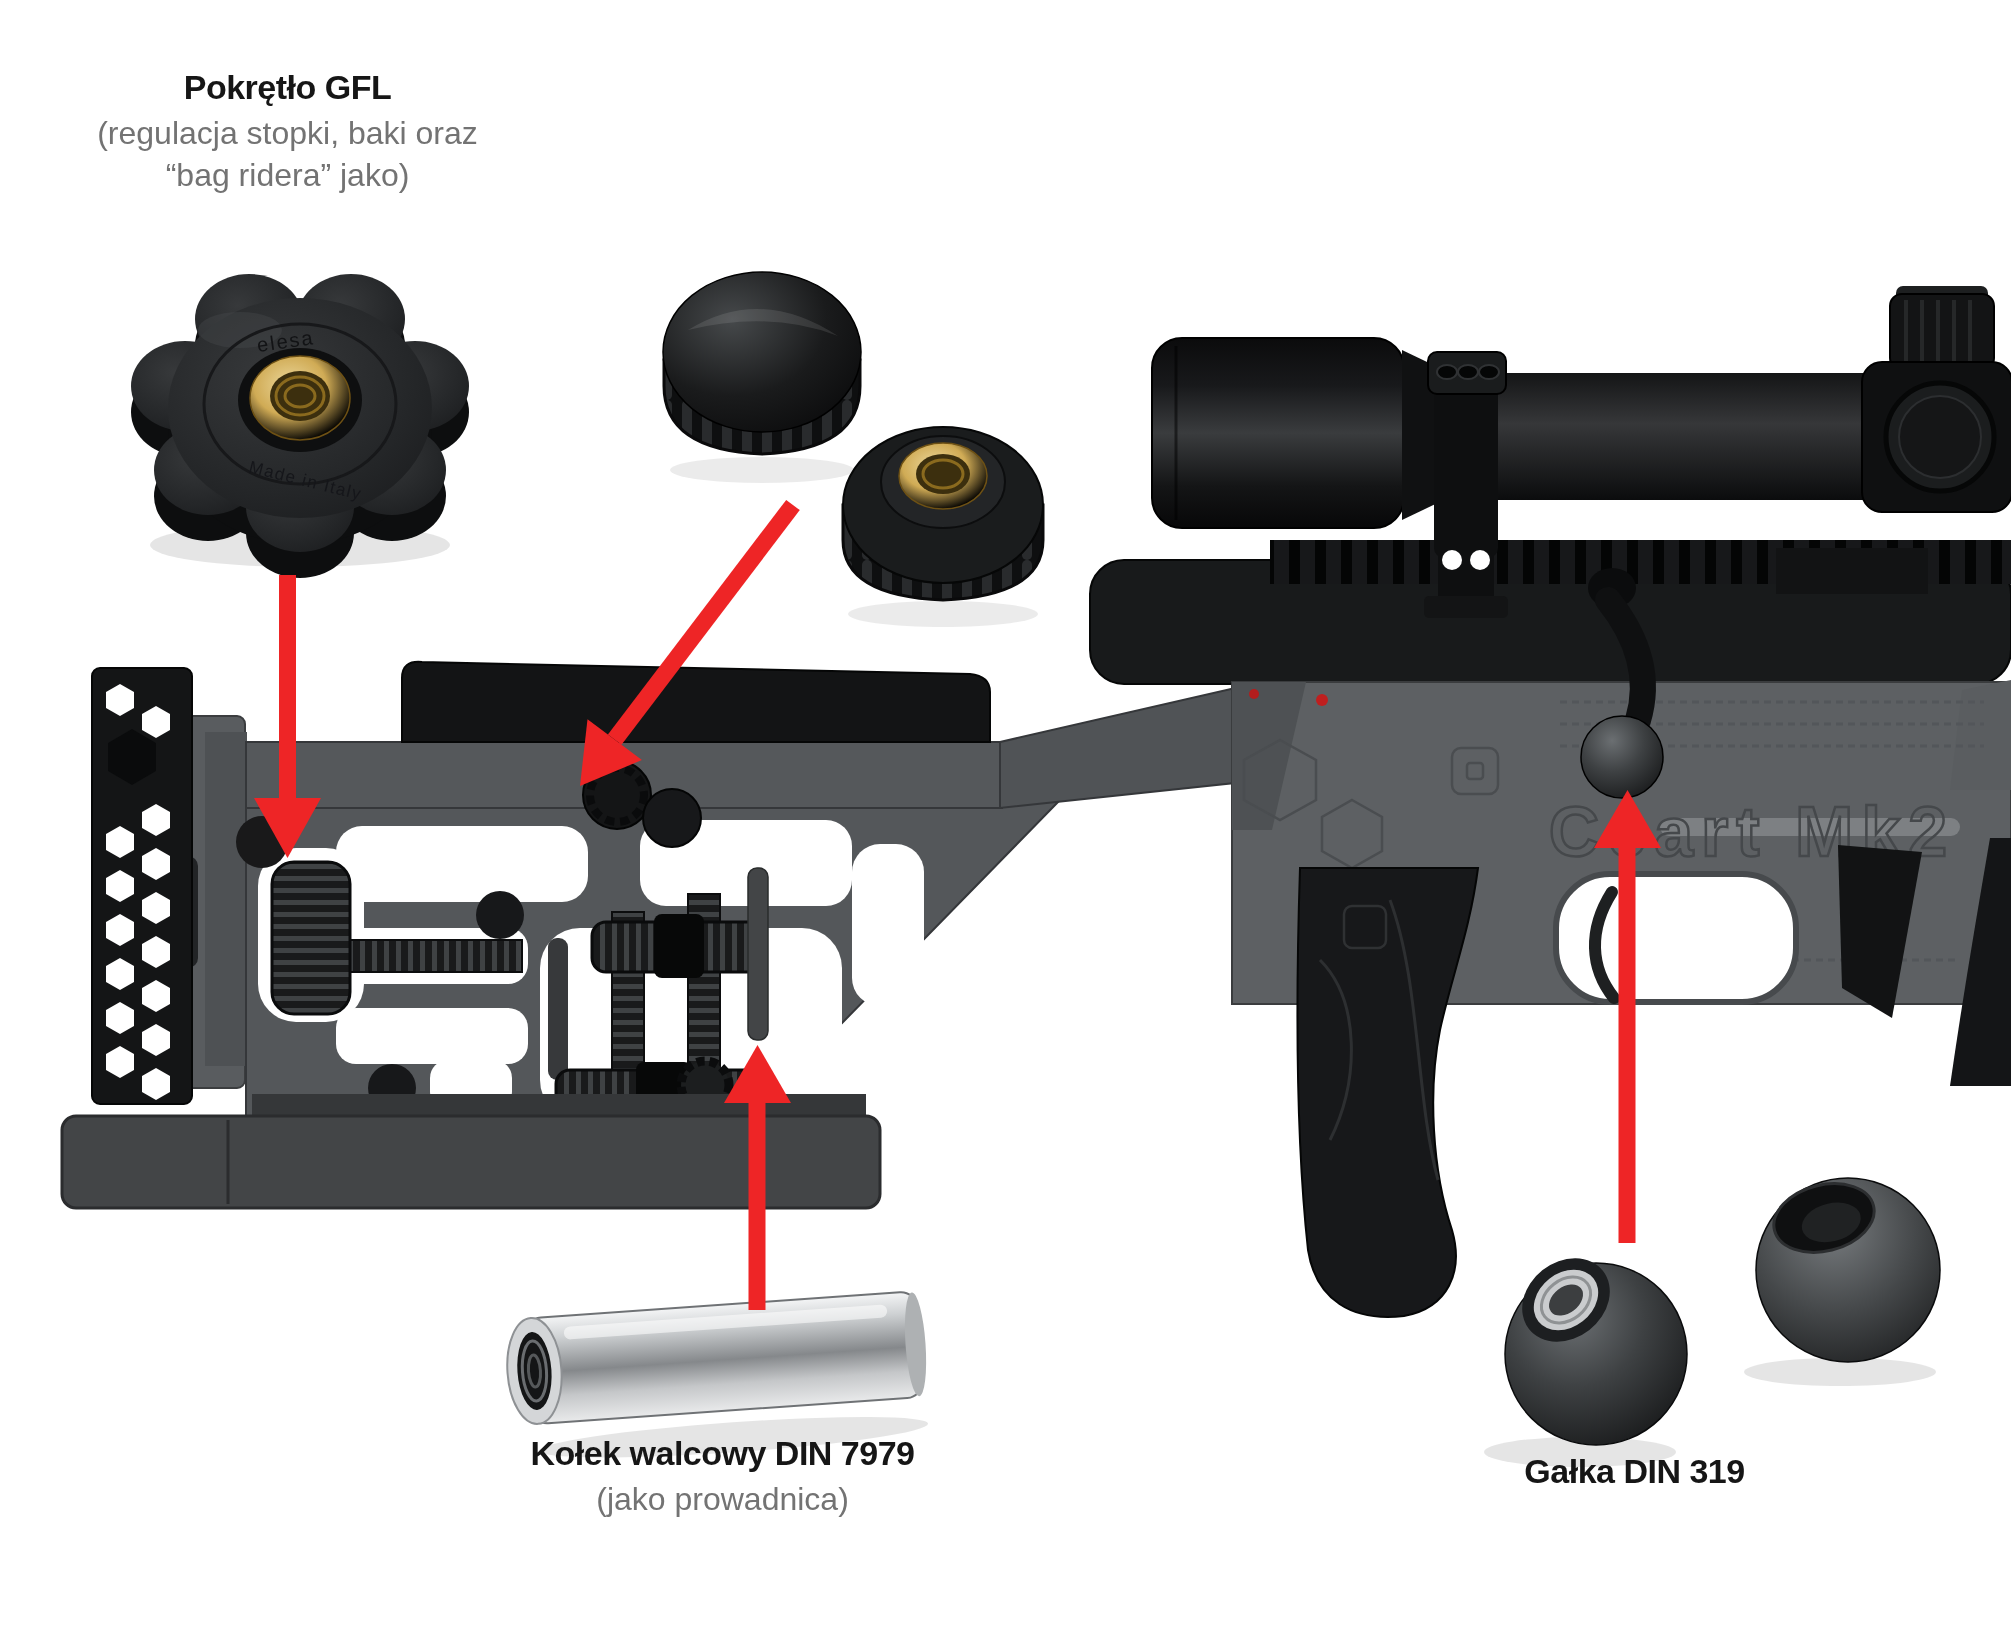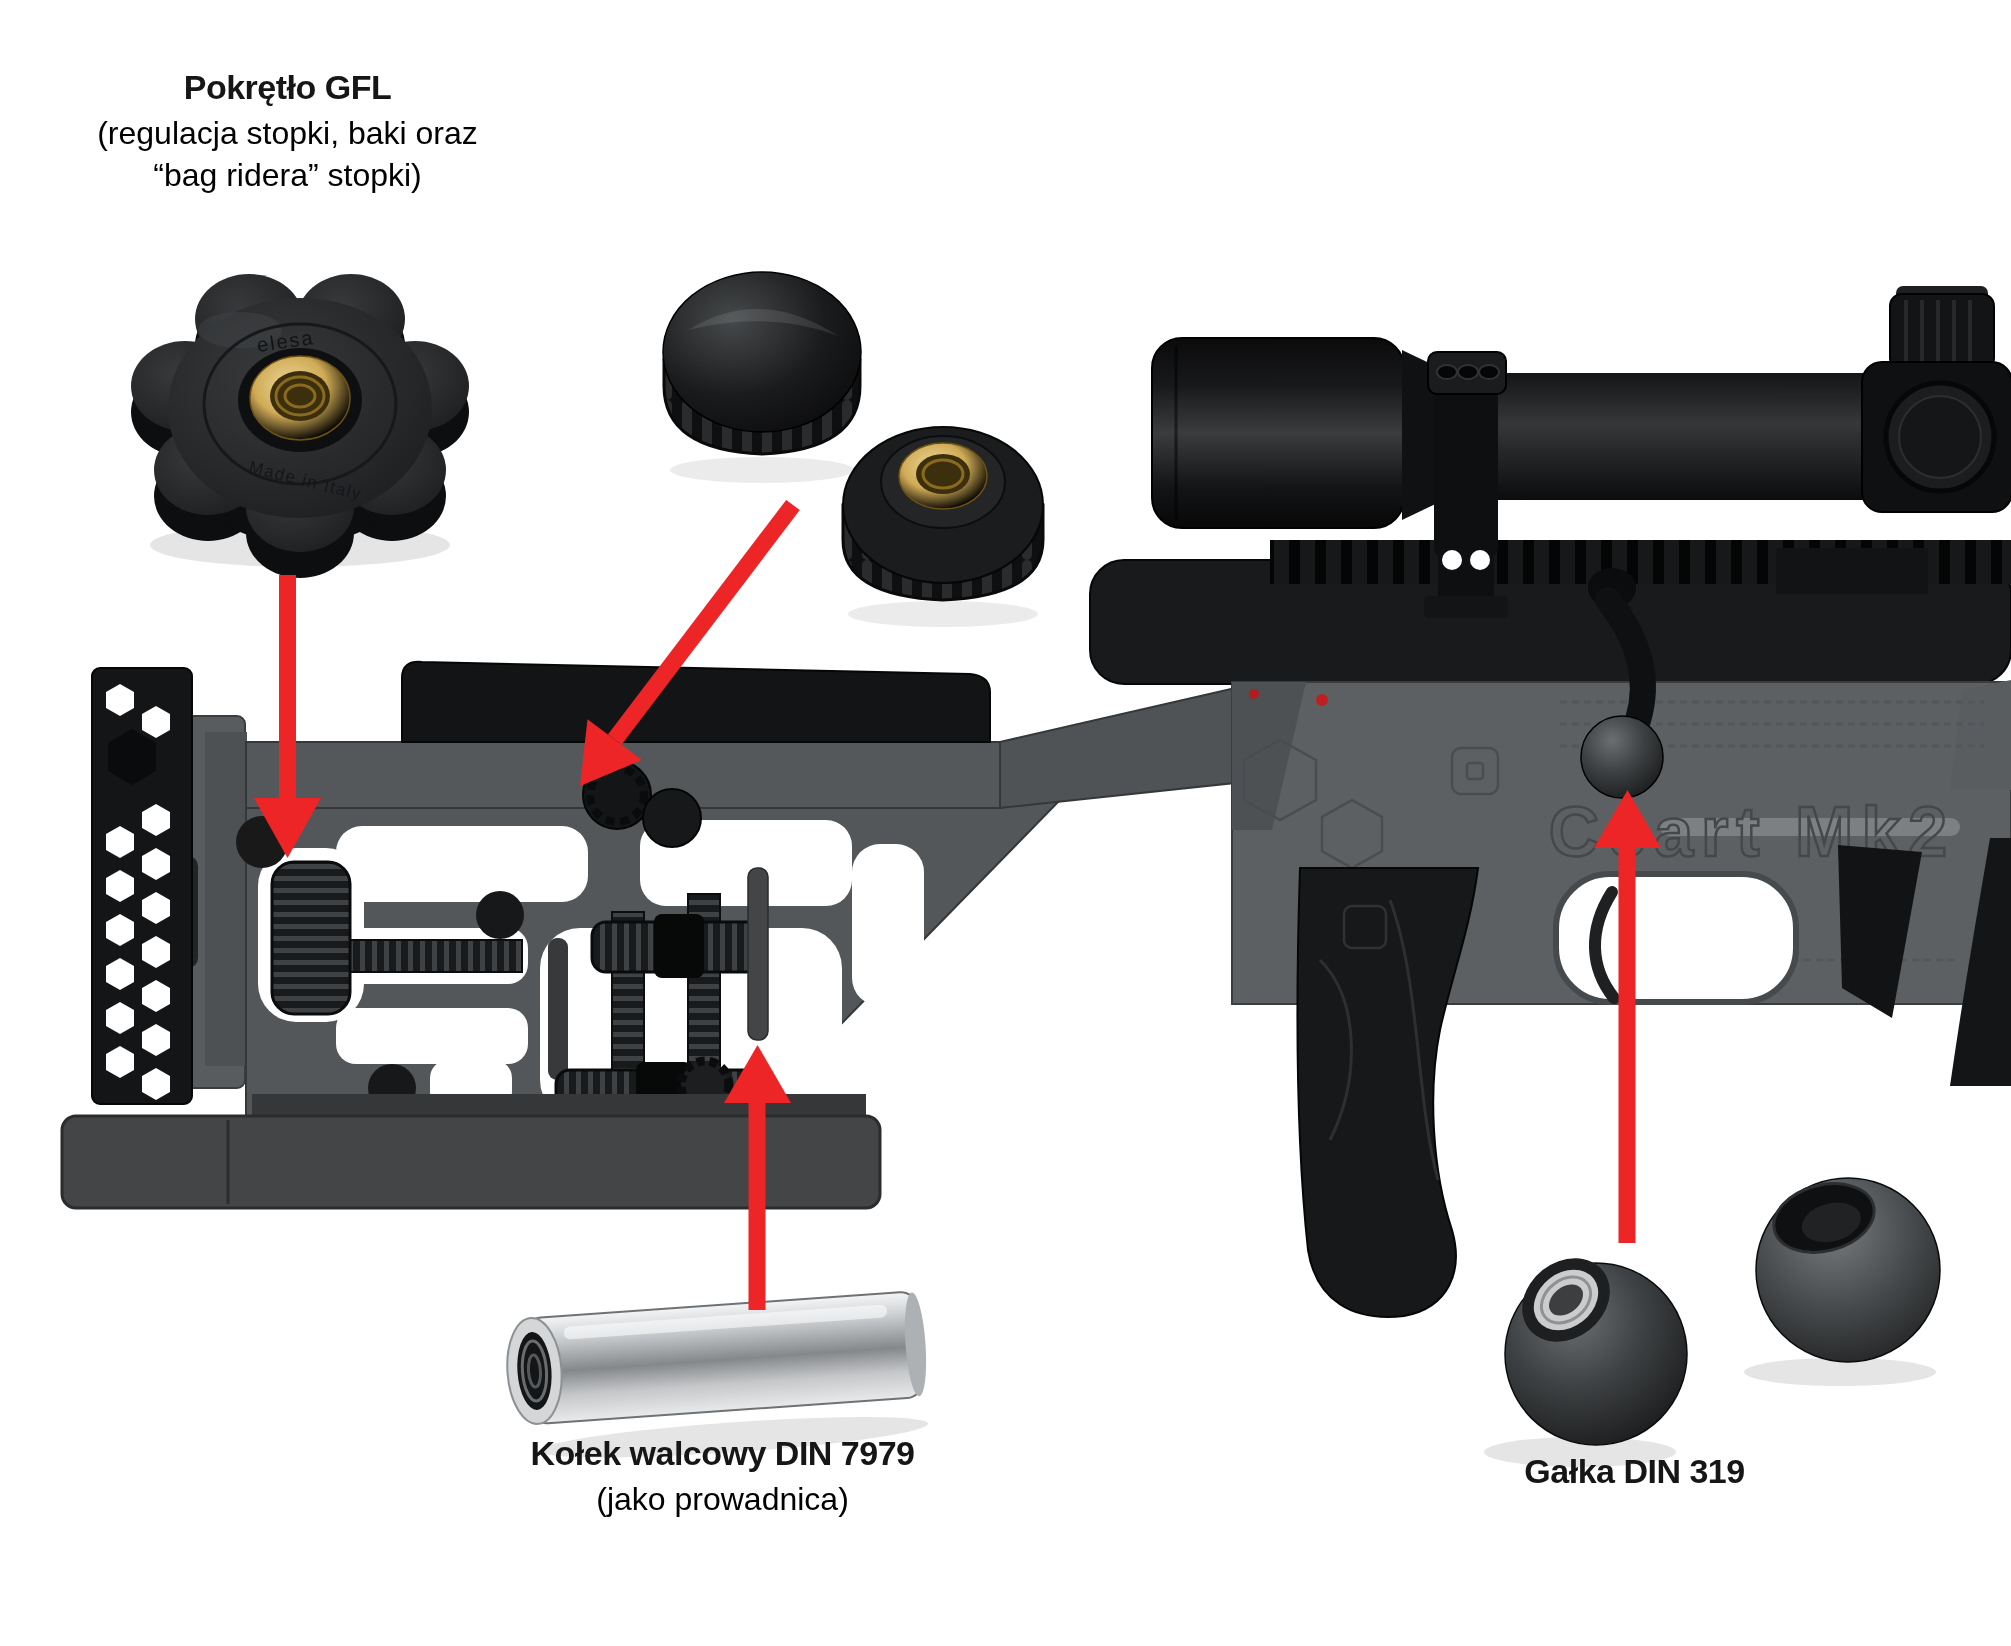"(regulacja stopki, baki oraz" .part-sub { color: #000000 -> #737373 }
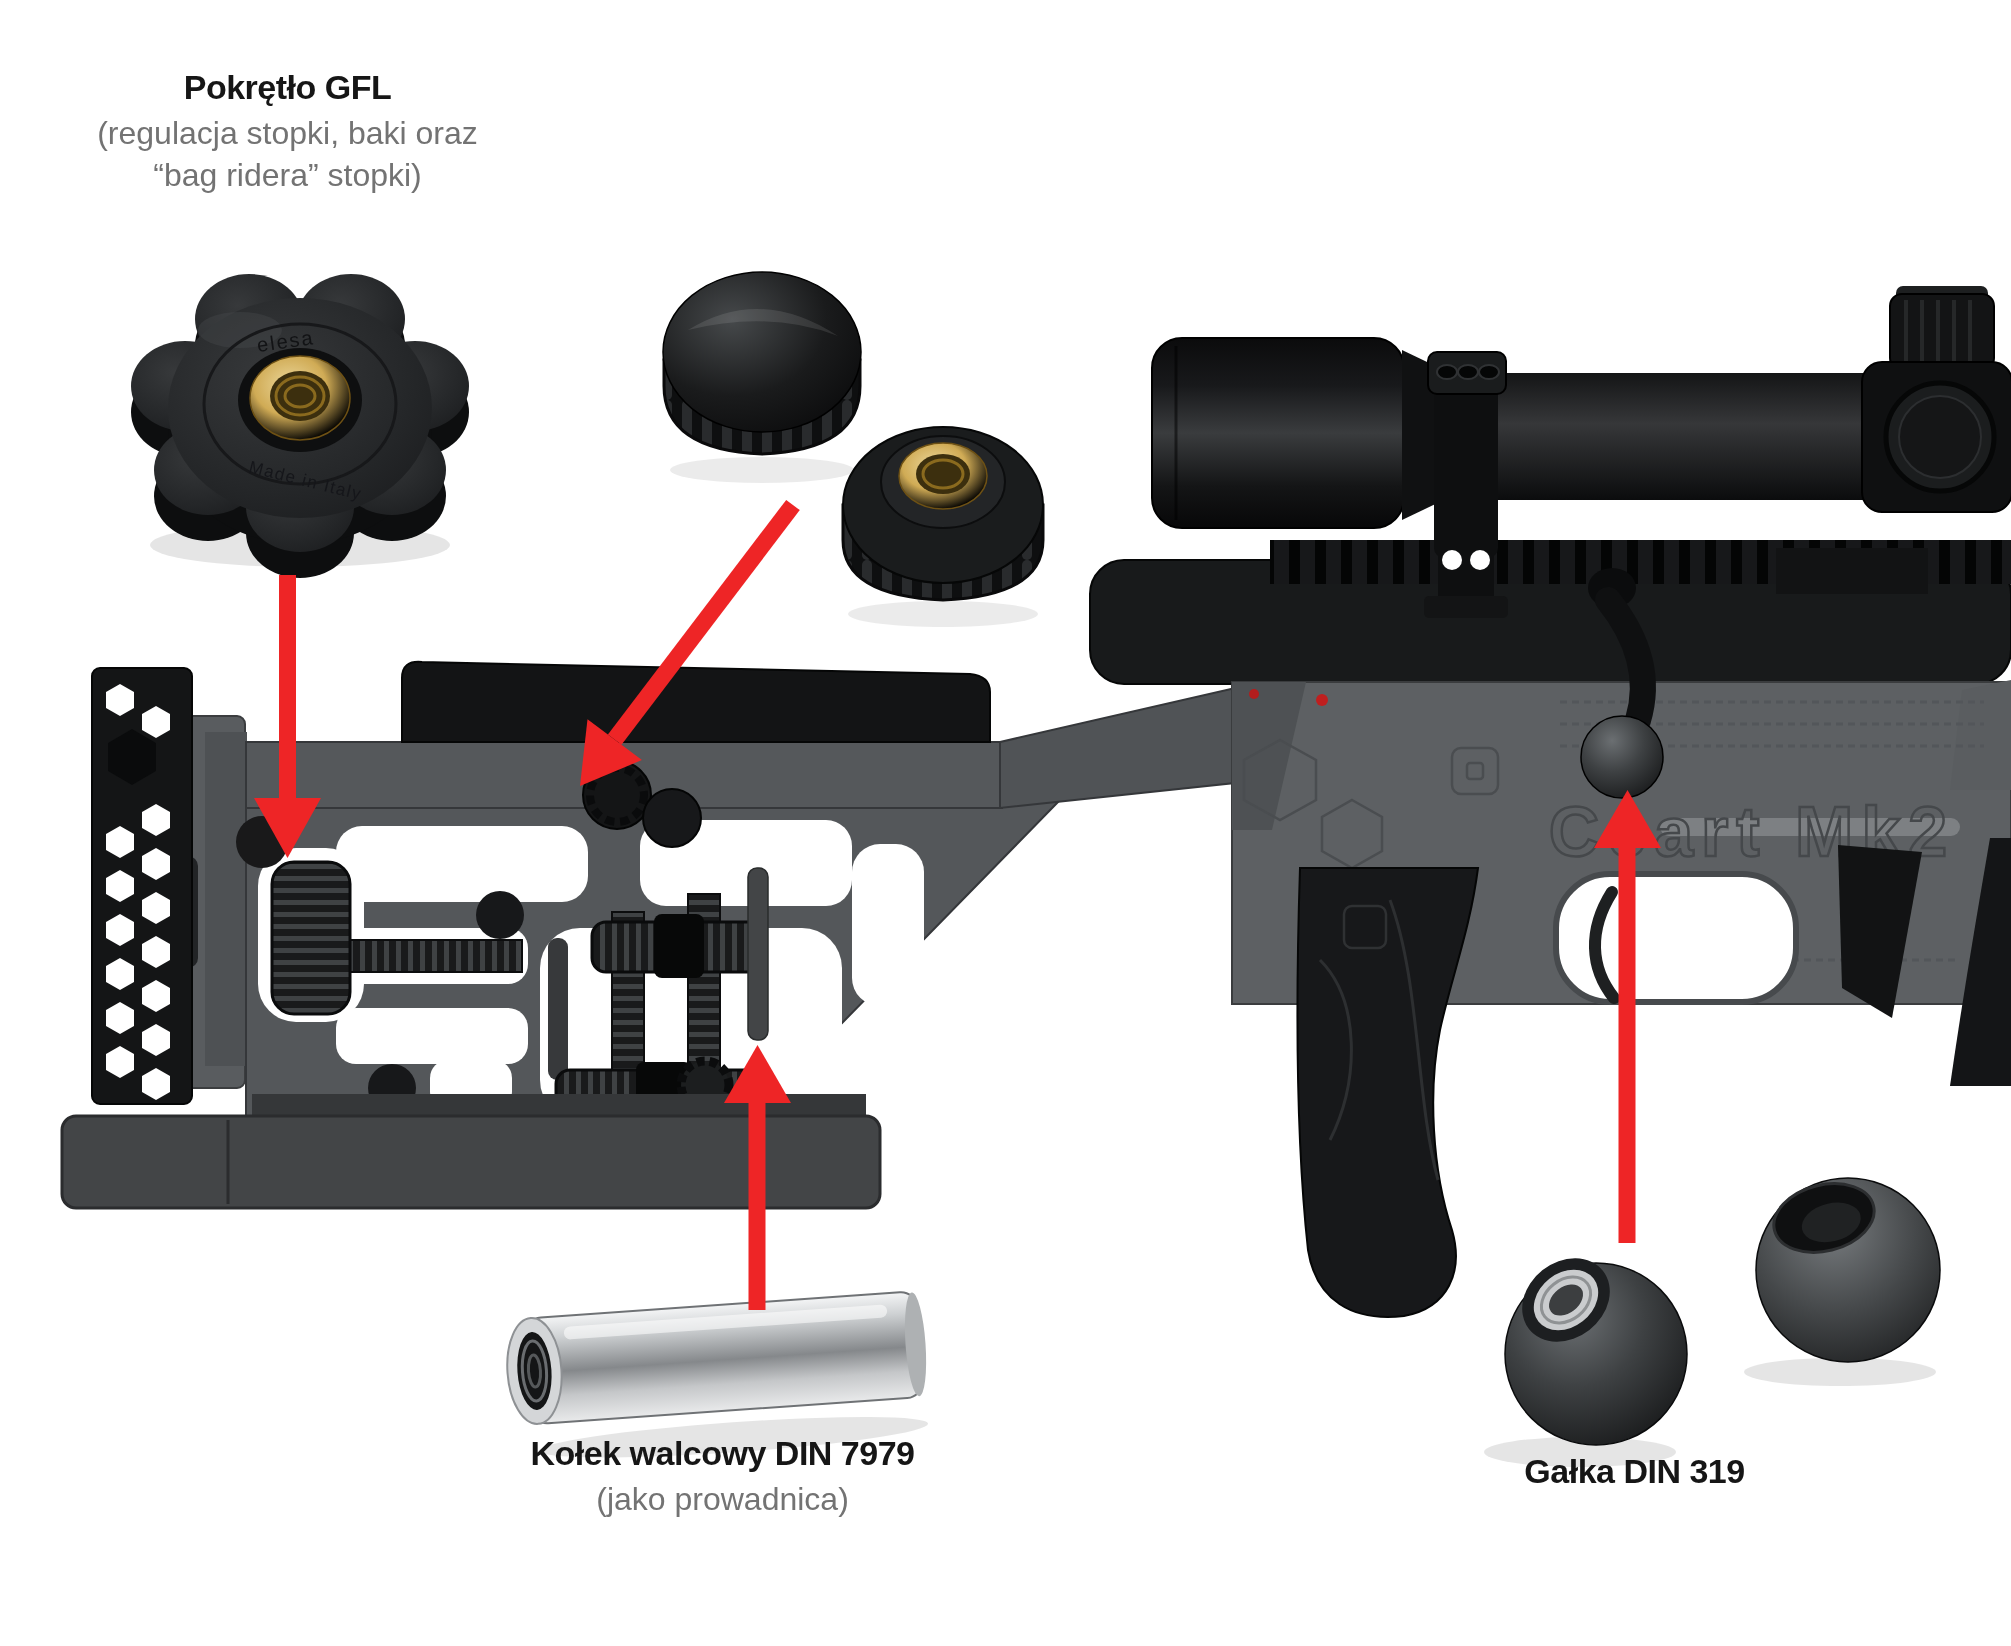"“bag ridera” stopki)" div { text: stopki -> jako }
